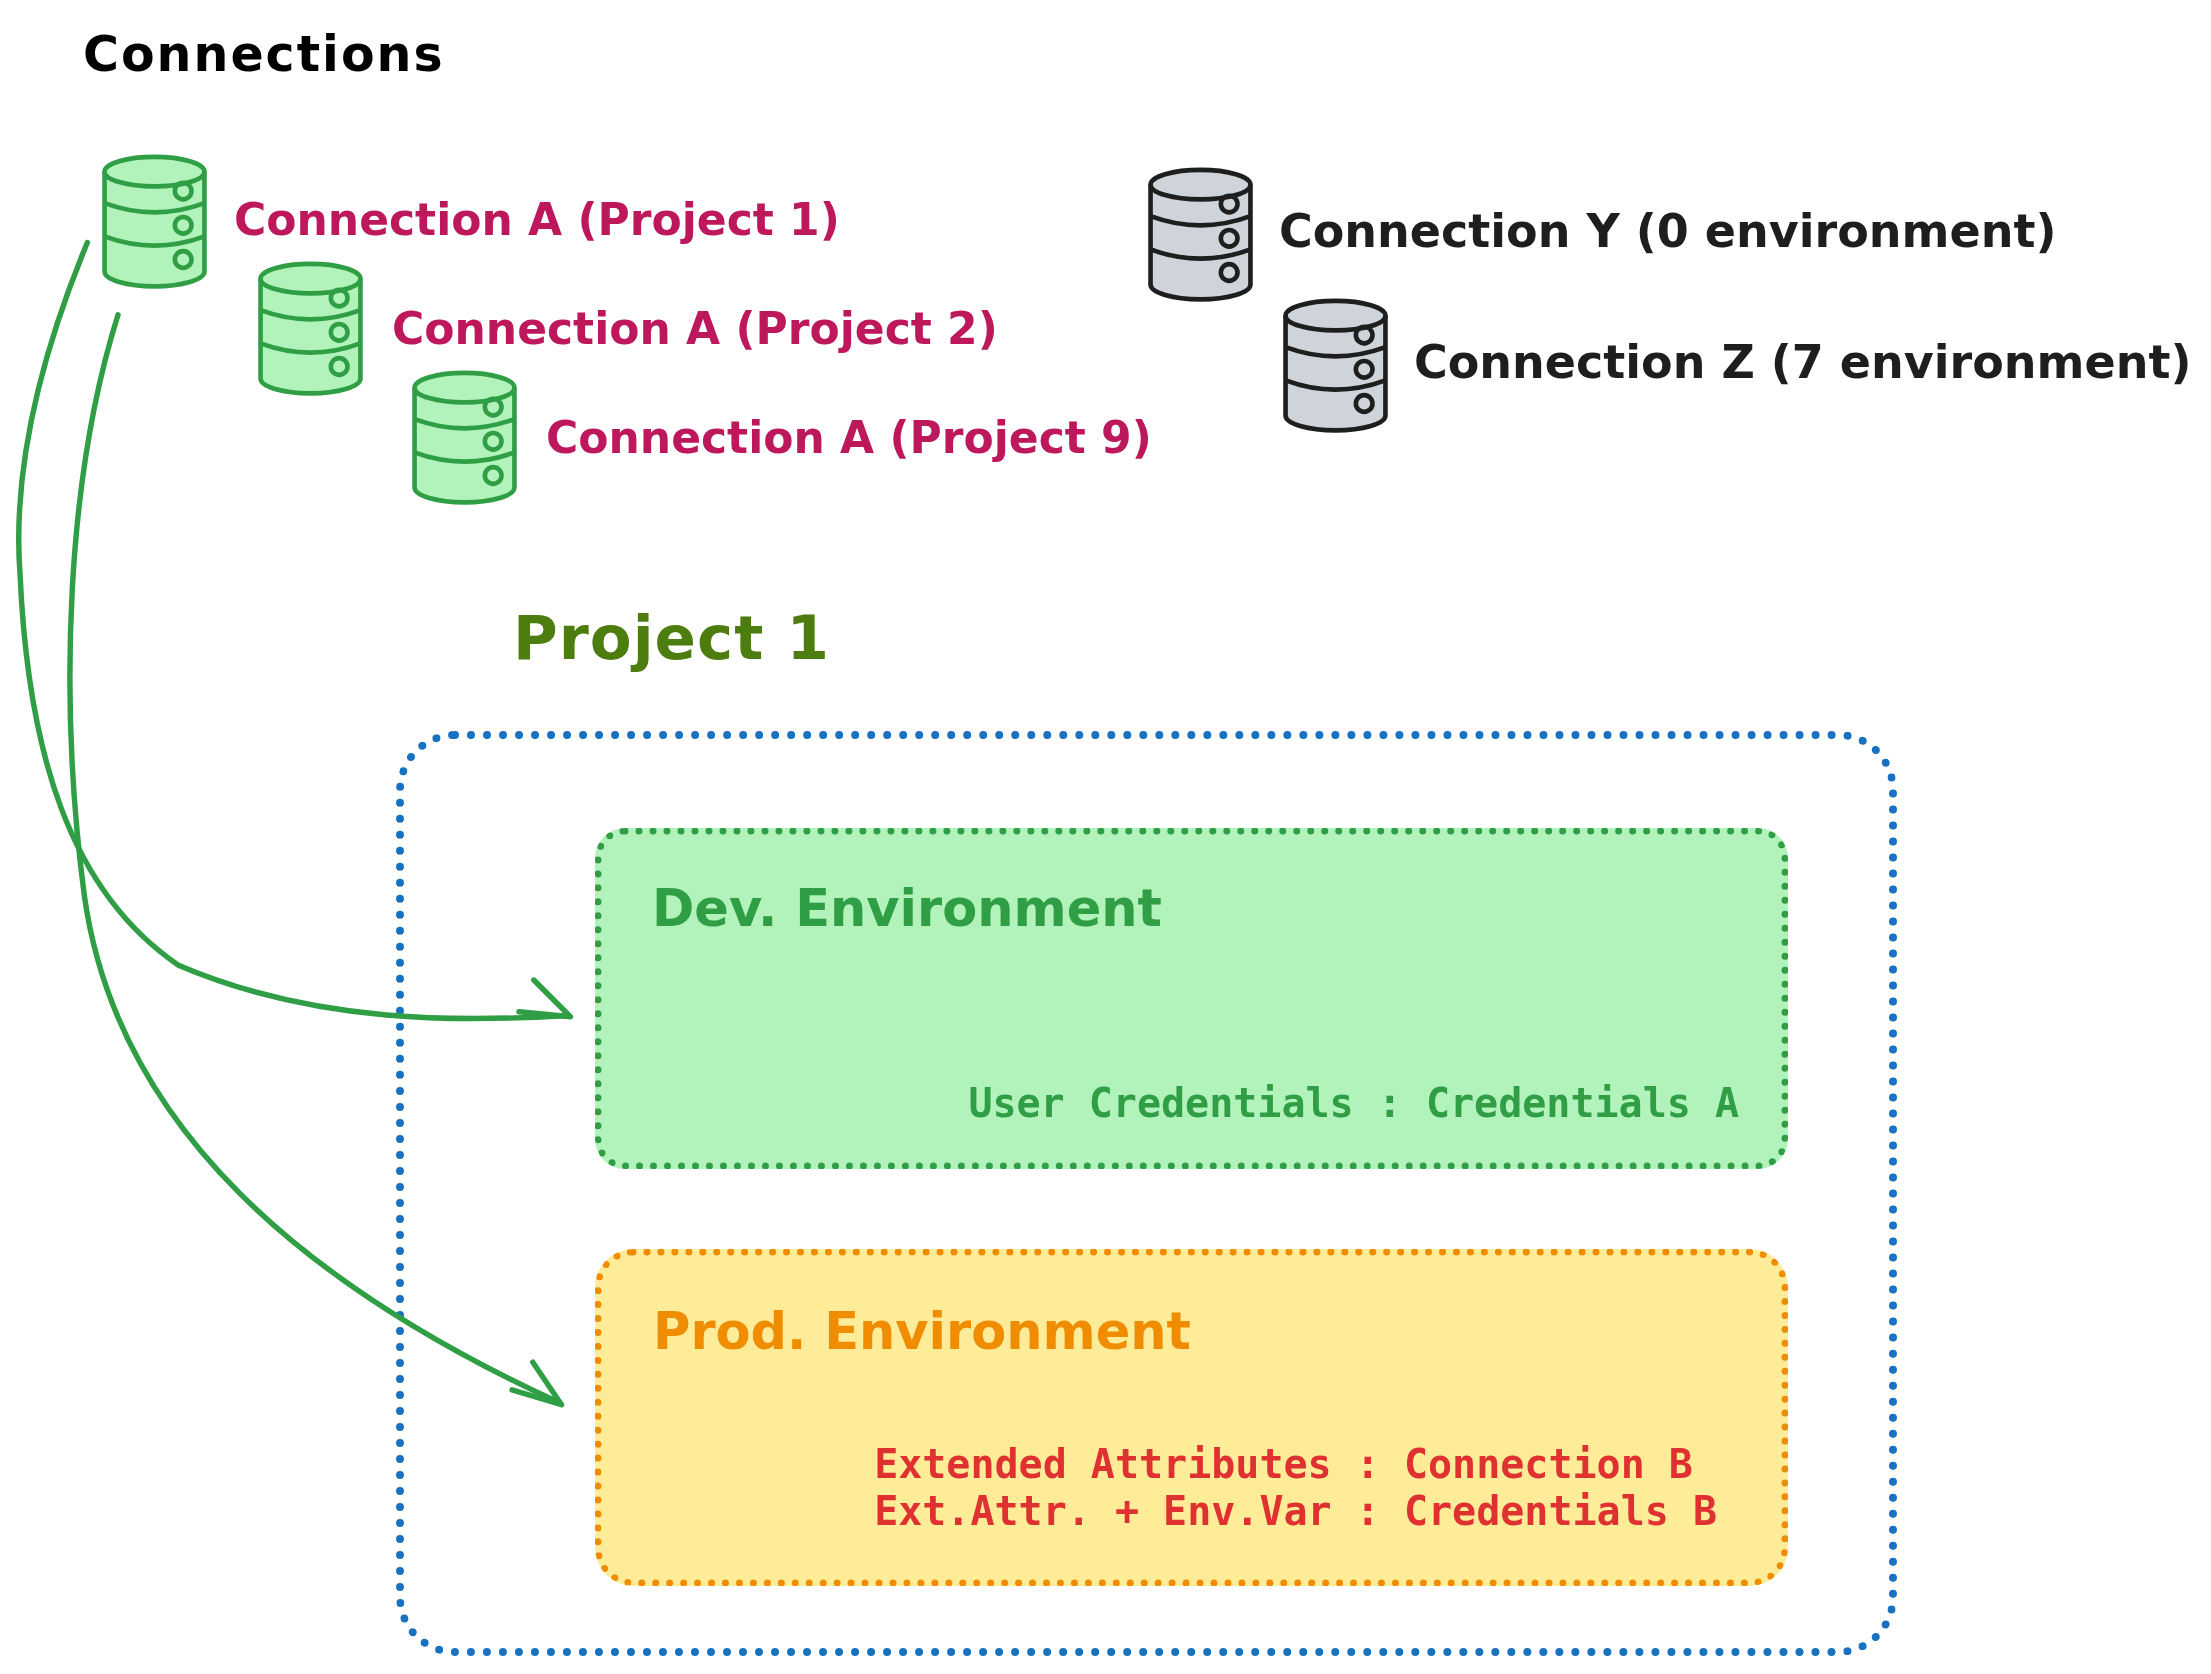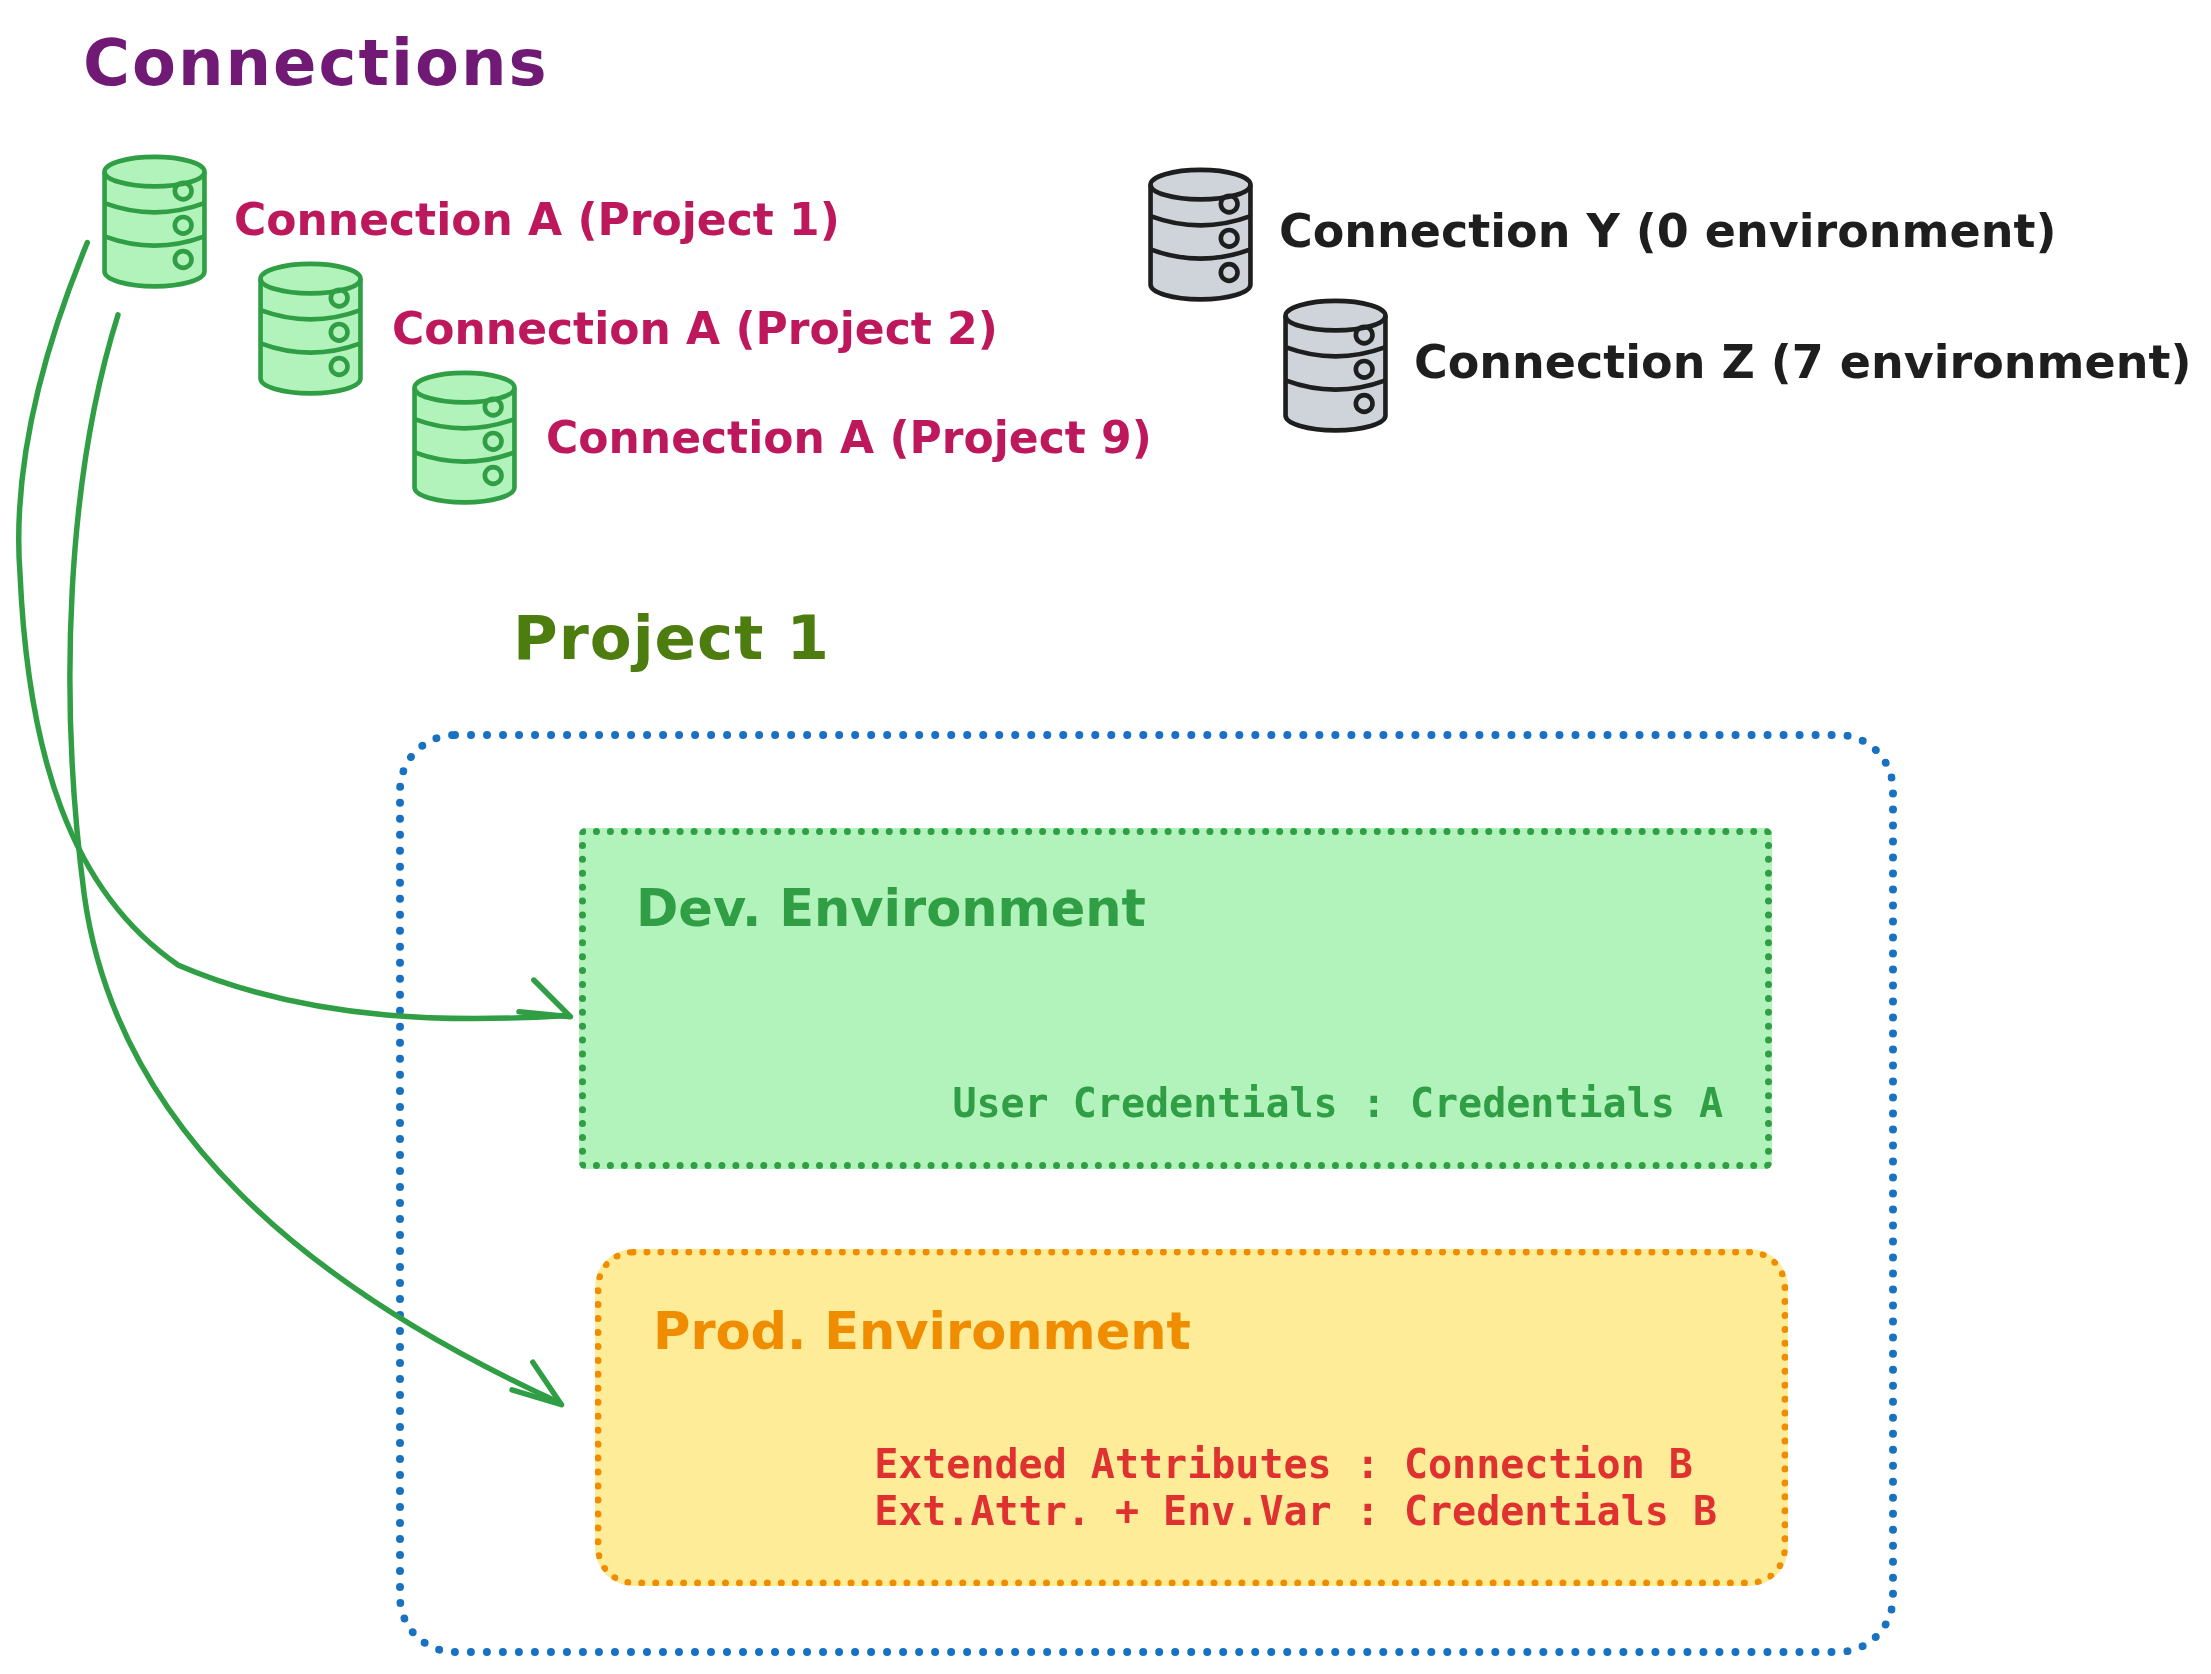"Connections" #main-title { color: #701a75 -> #000000; font-size: 64px -> 49px }
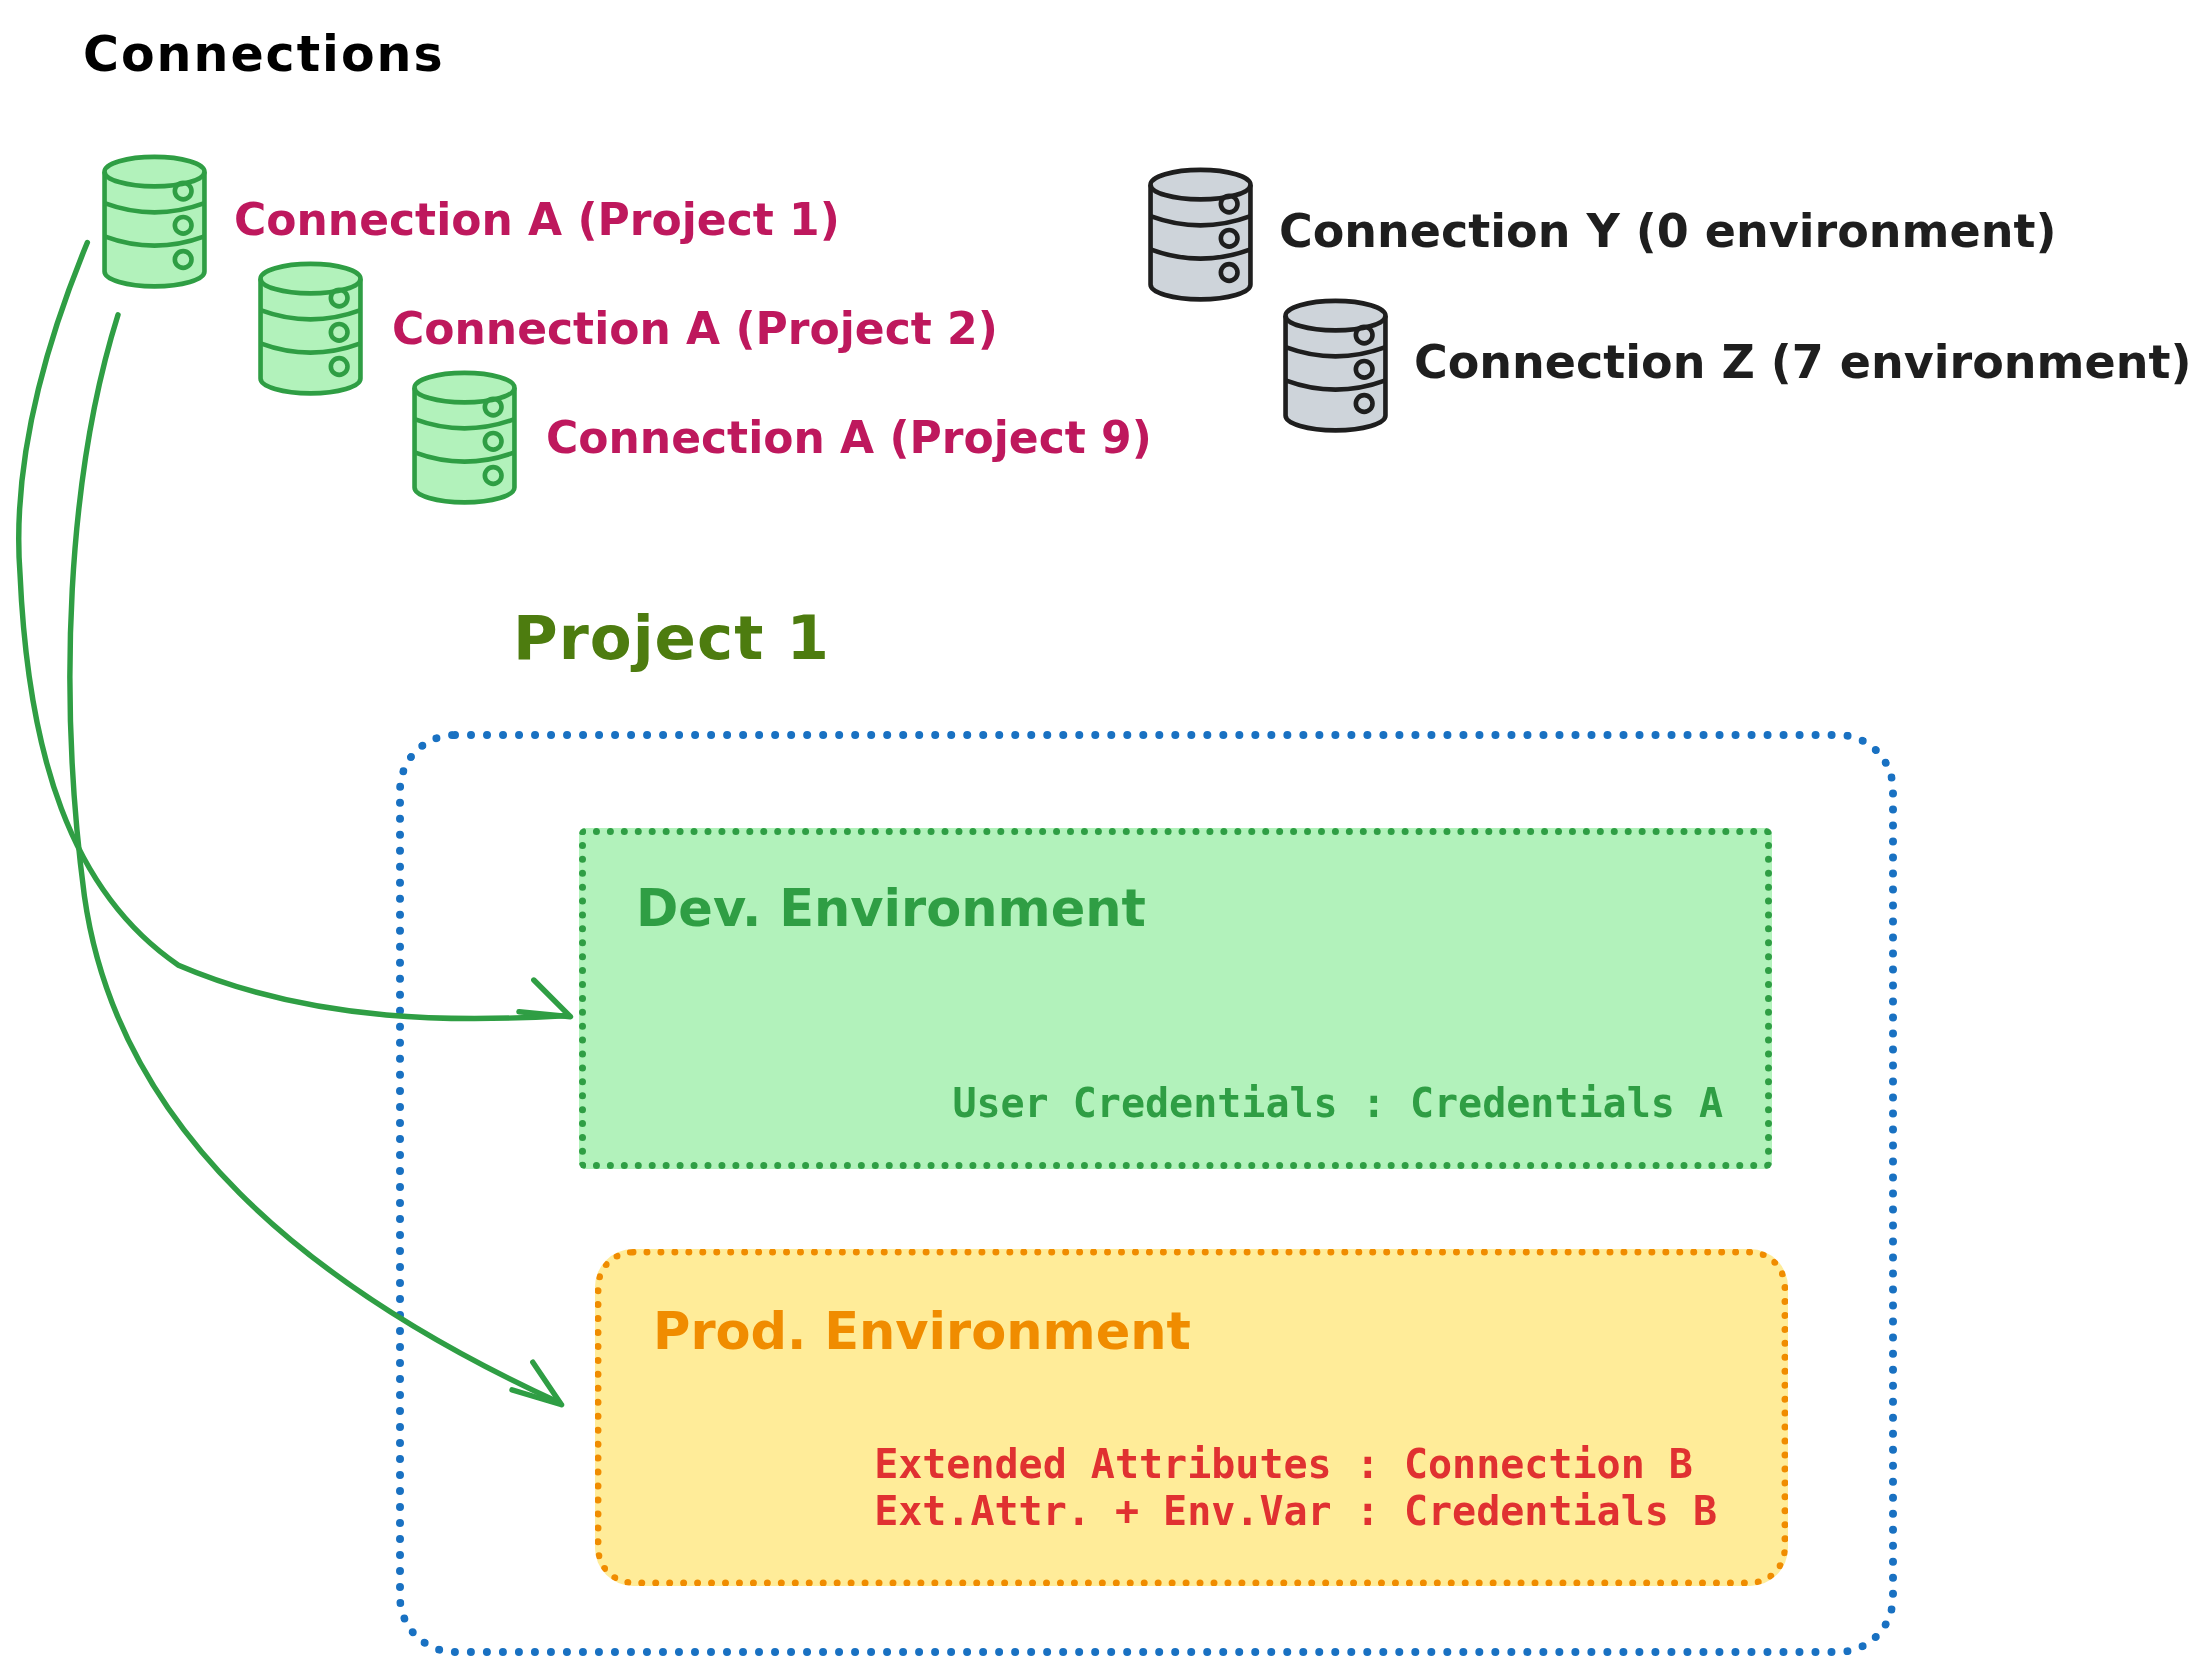"Dev. Environment" #dev-box { border-radius: 6px -> 30px; left: 579px -> 595px }
